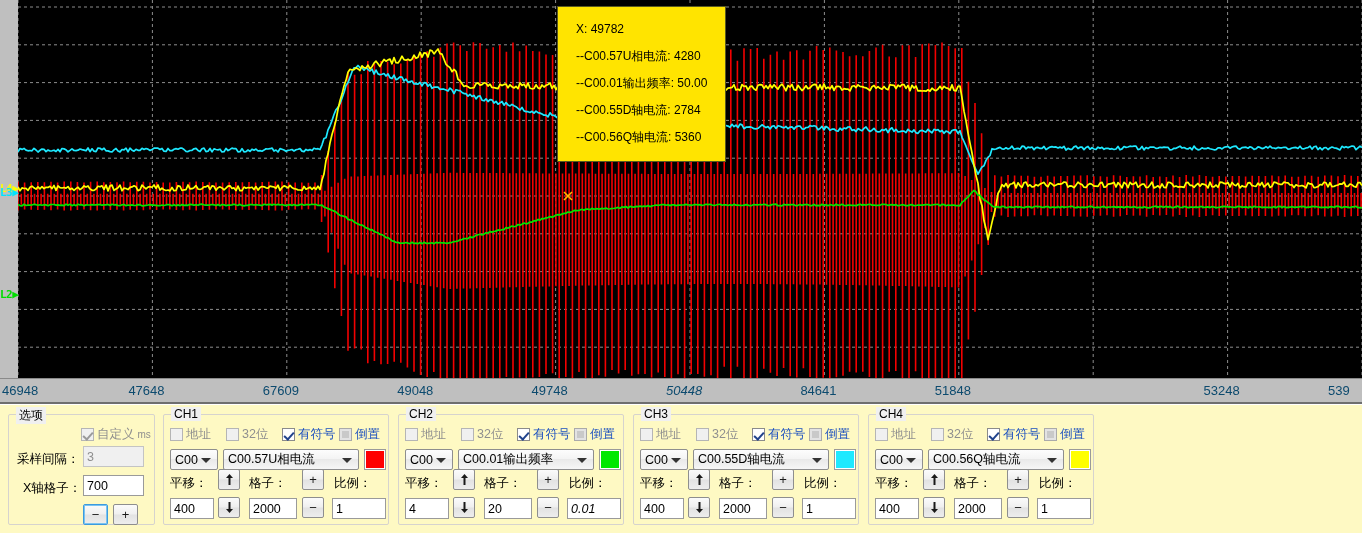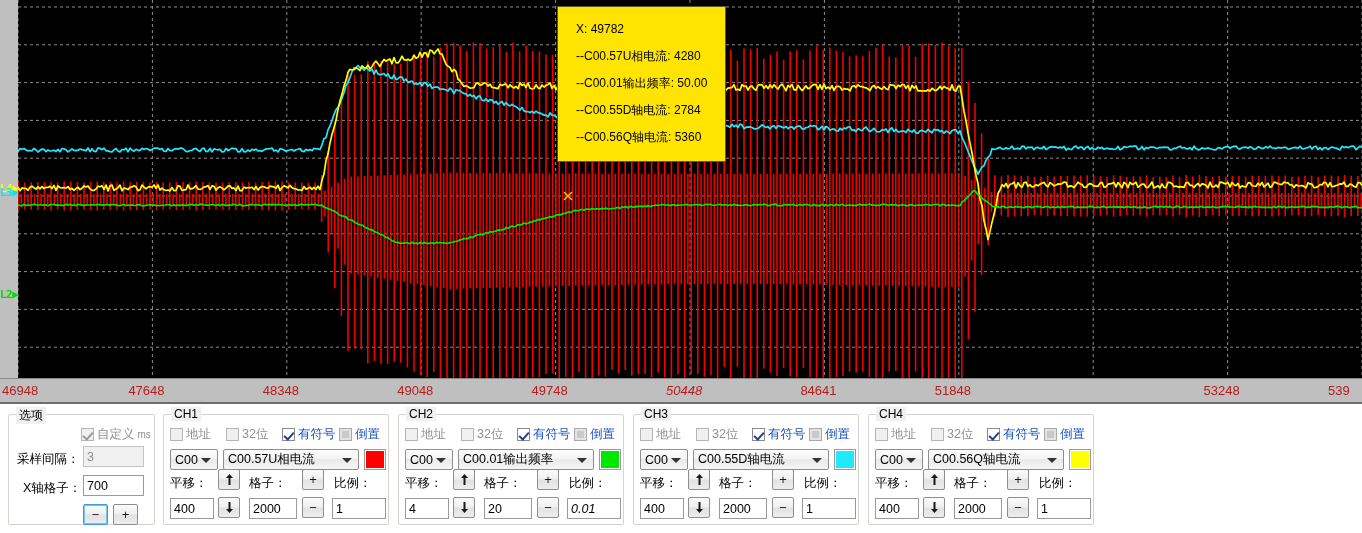"46948" .xtick { color: #b91c1c -> #0c4a6e }
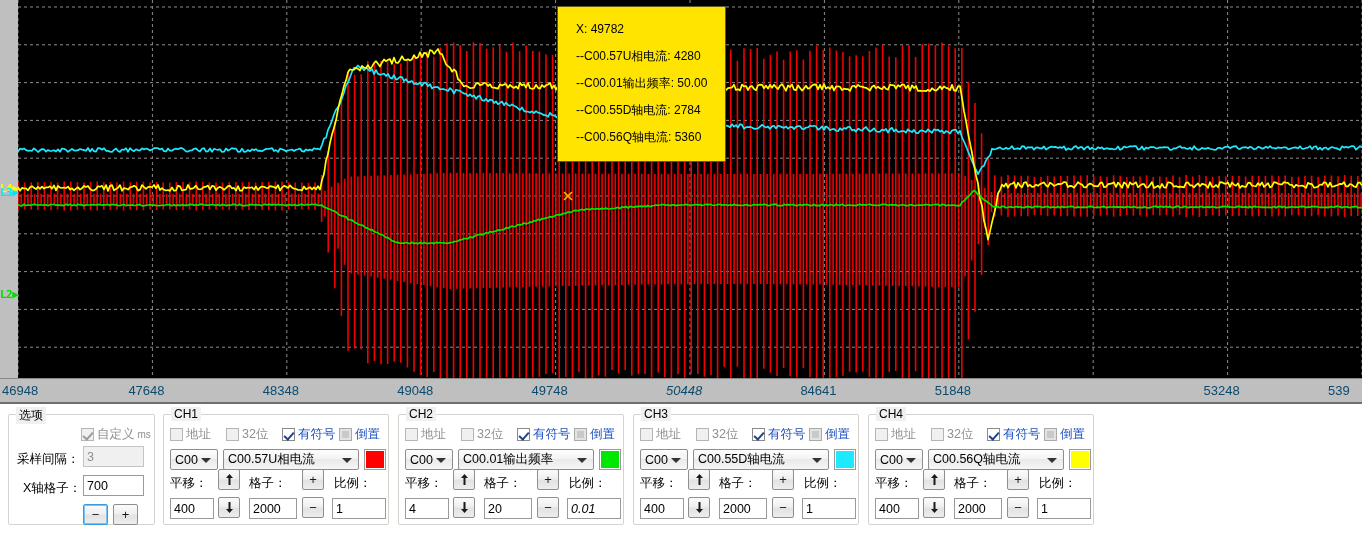"48348" span.xtick { text: 48348 -> 67609 }
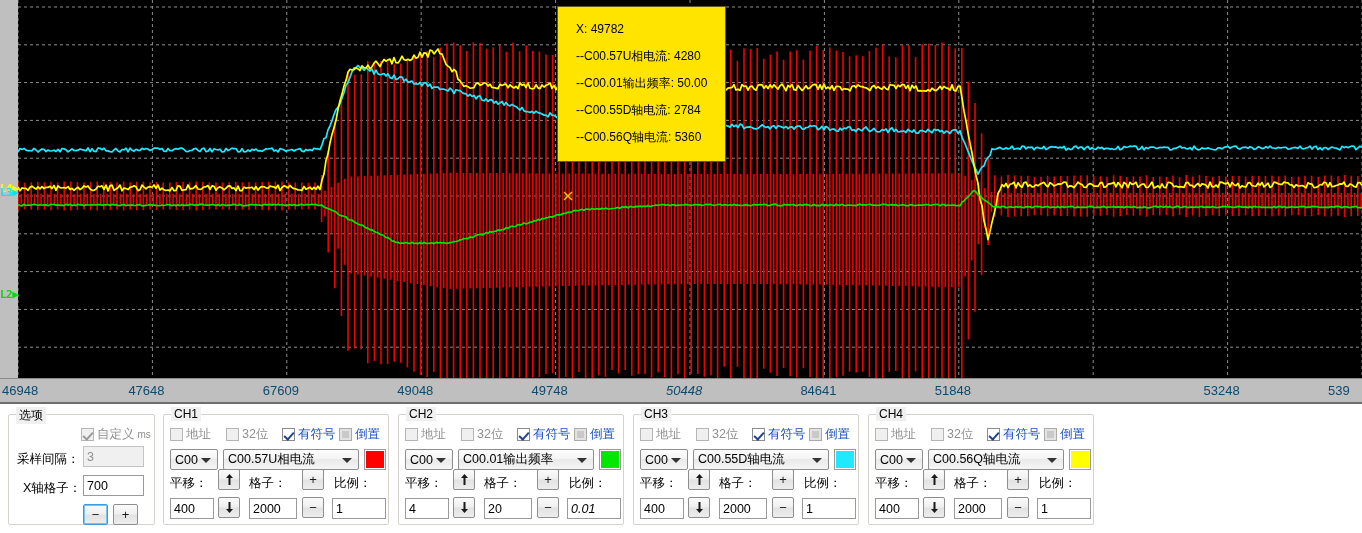"选项" #bottom { background: #ffffff -> #fef9c3 }
